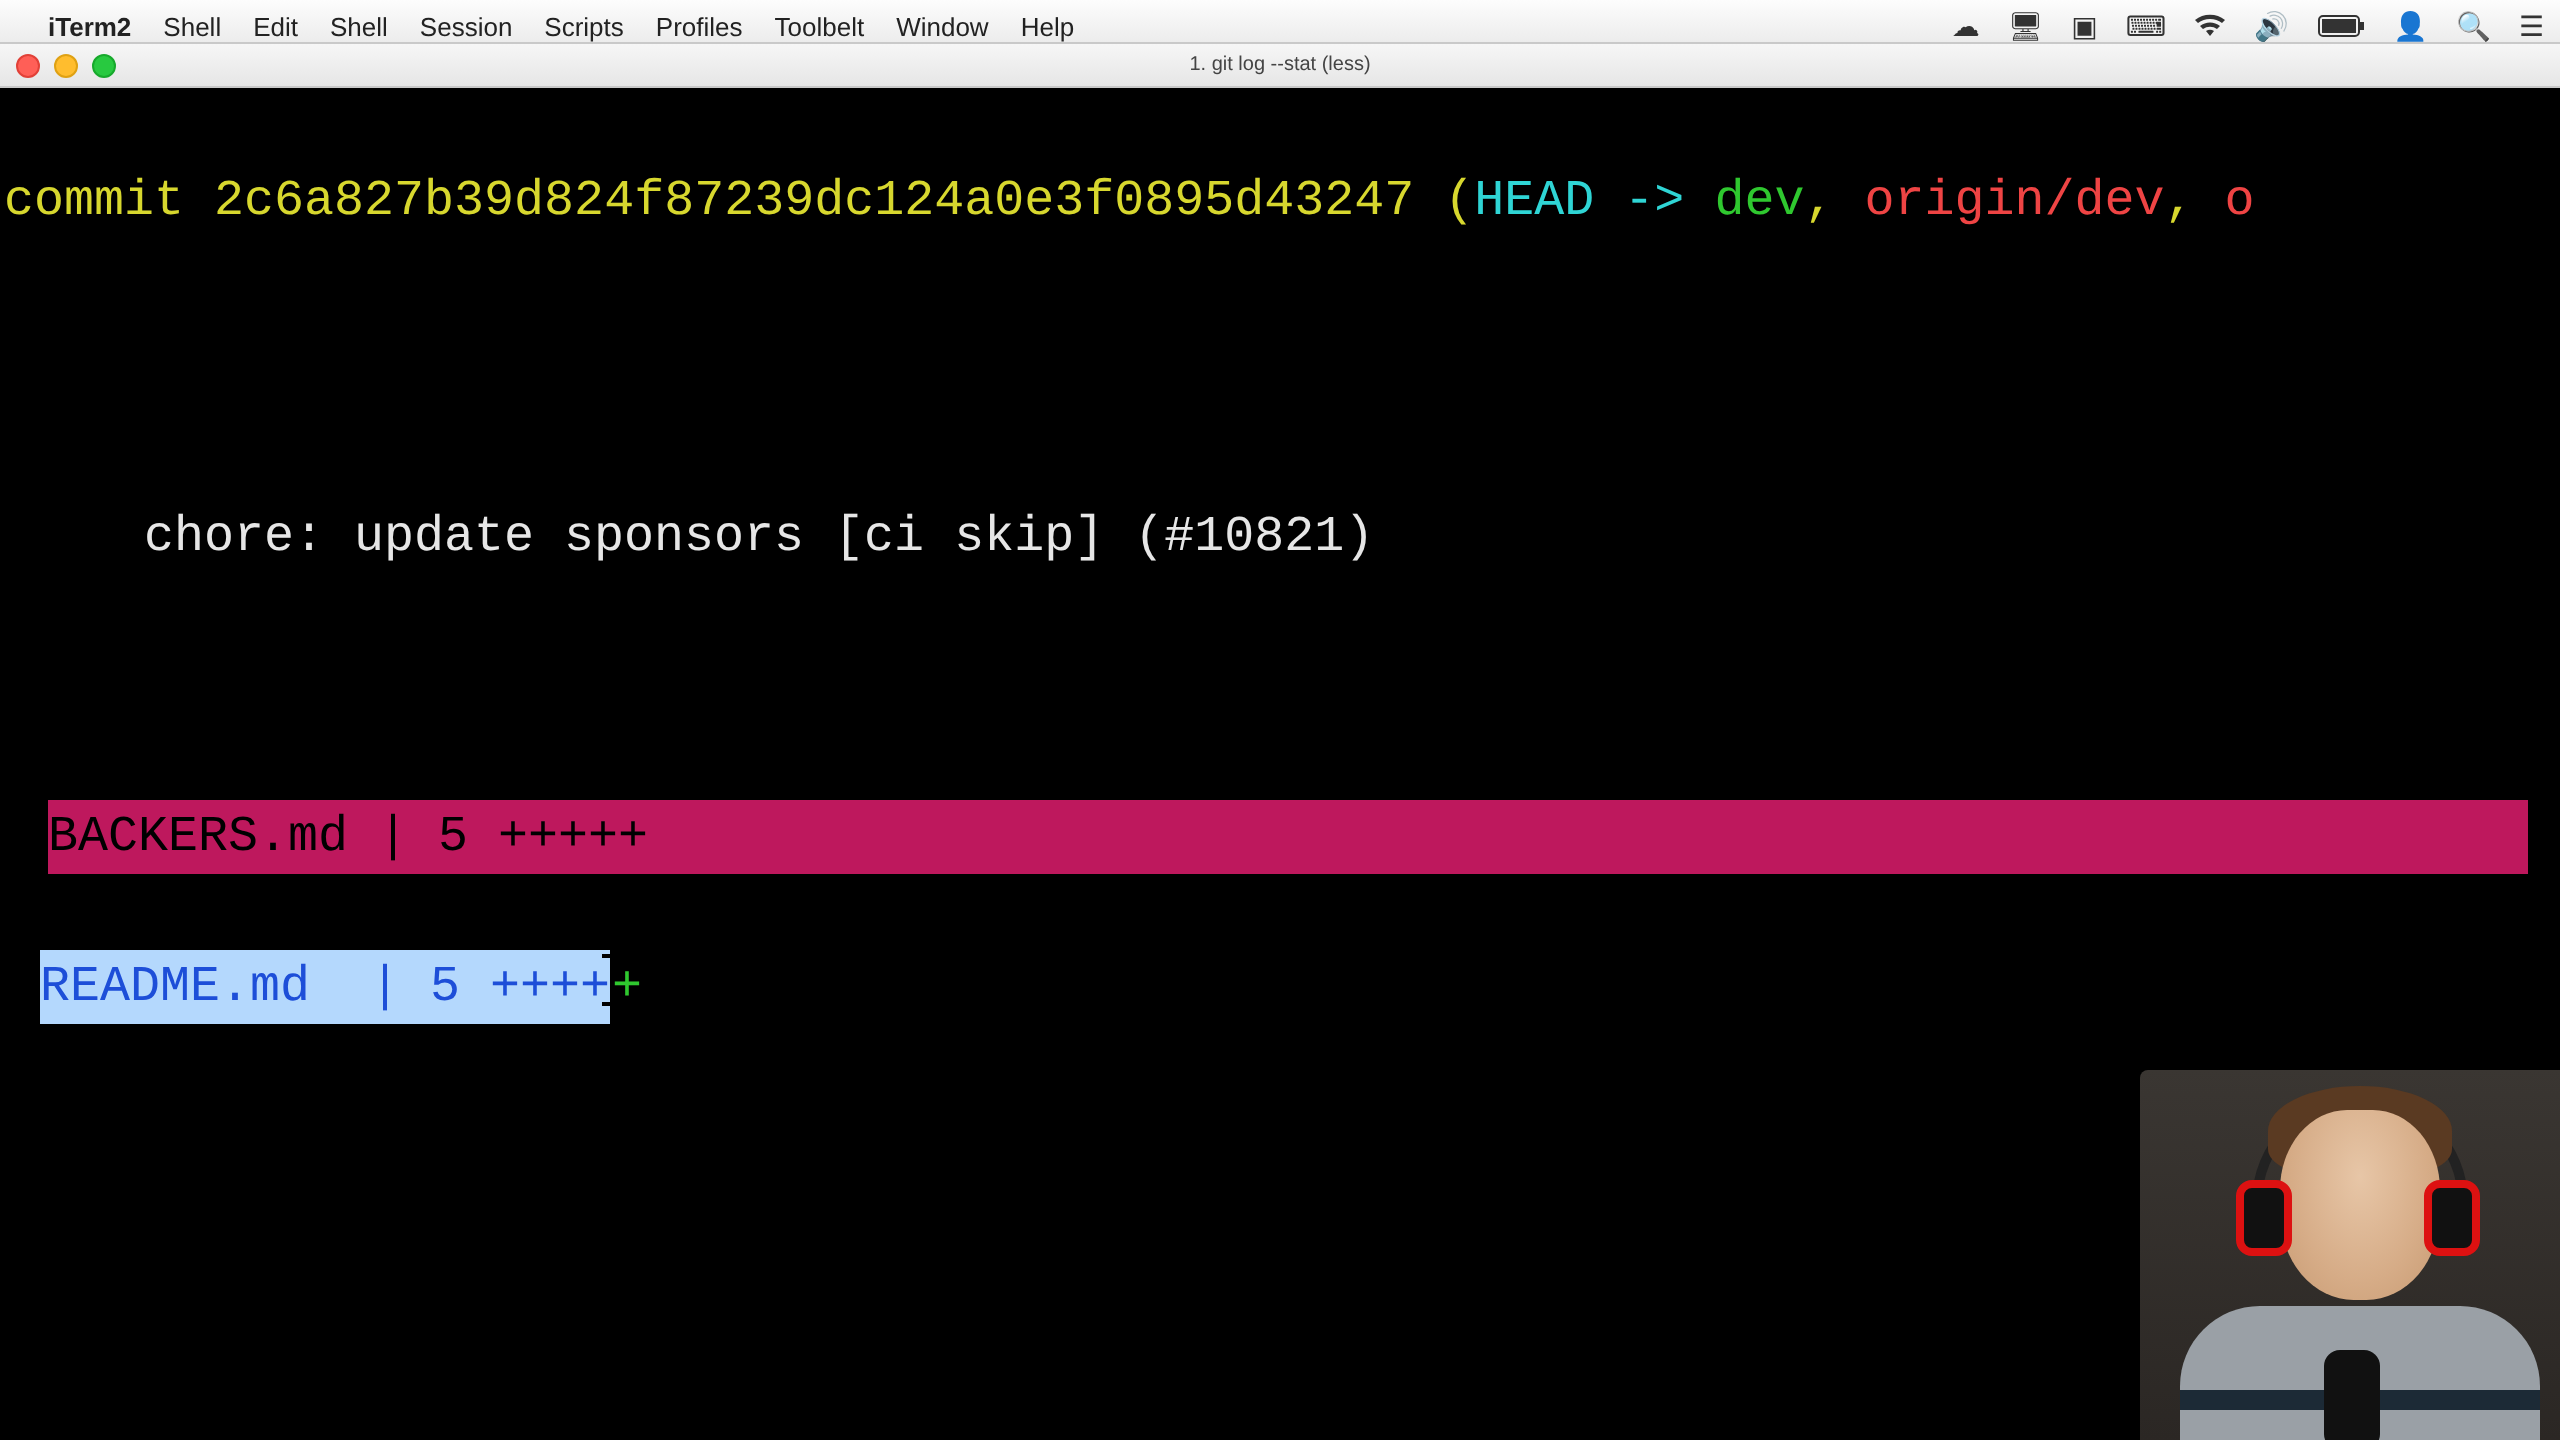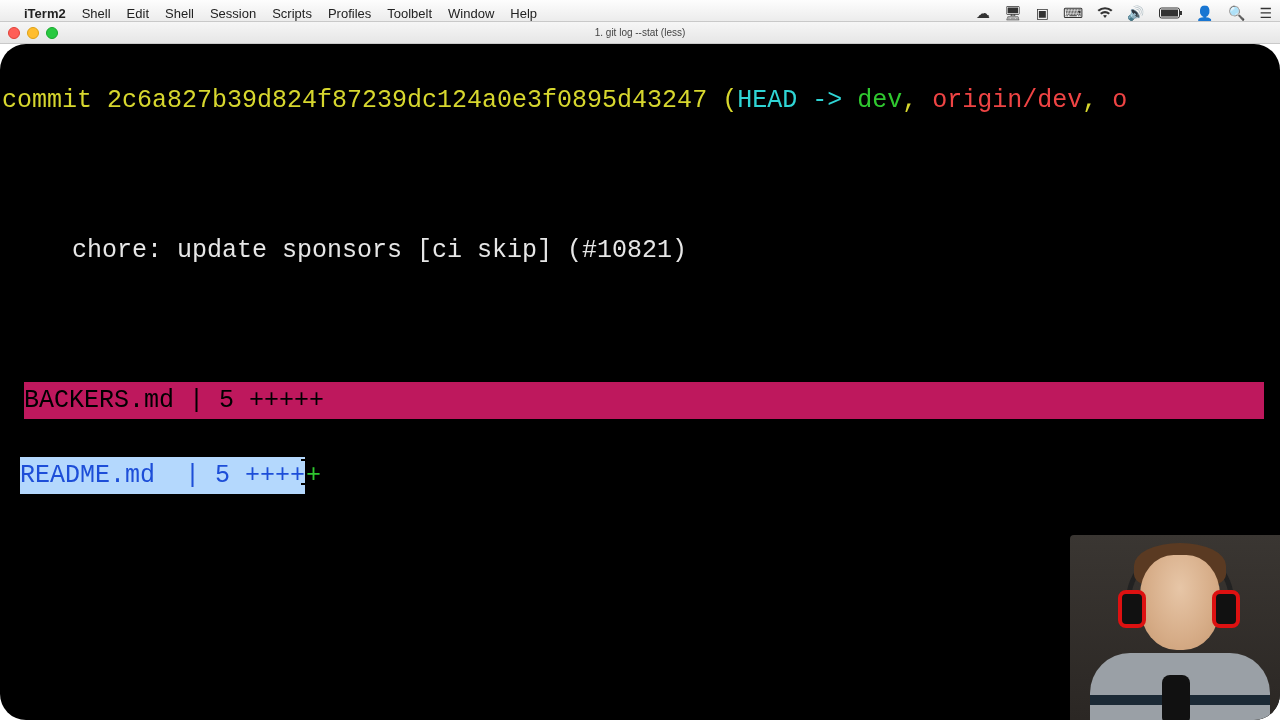"commit" .terminal { border-radius: 26px -> none }
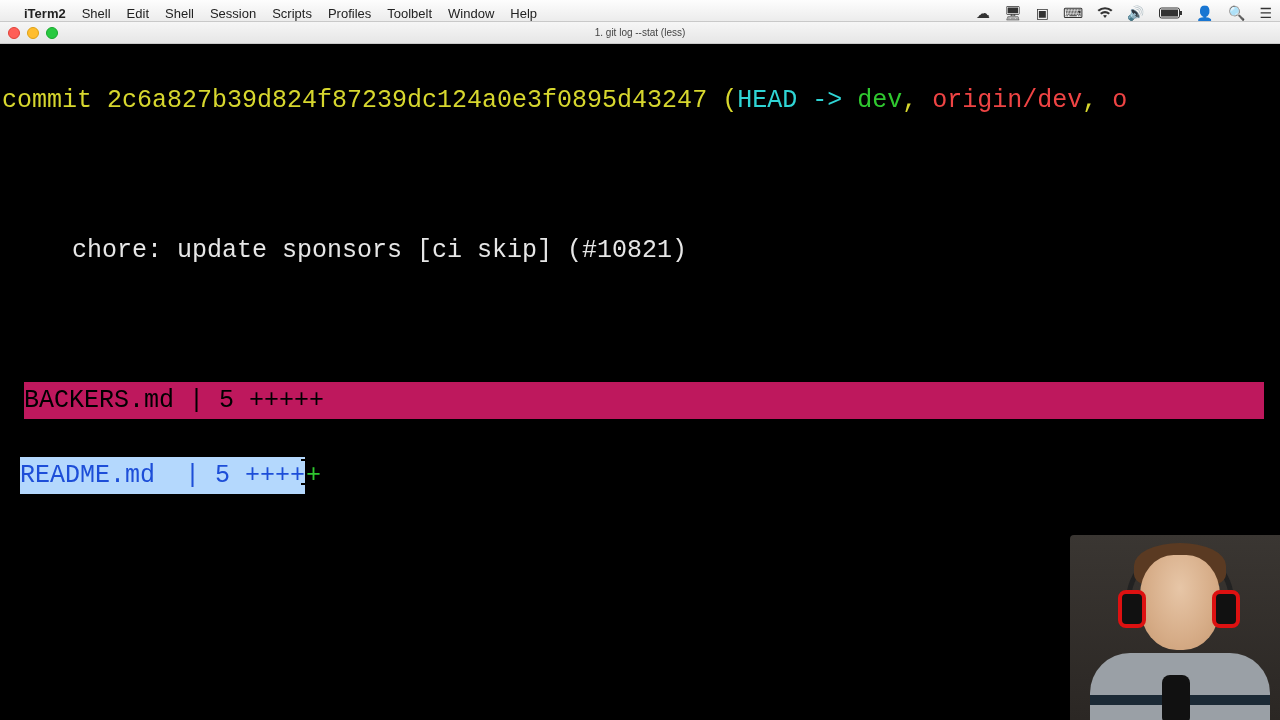"chore: update sponsors [ci skip]" .msgindent { margin-top: none -> 18px }
